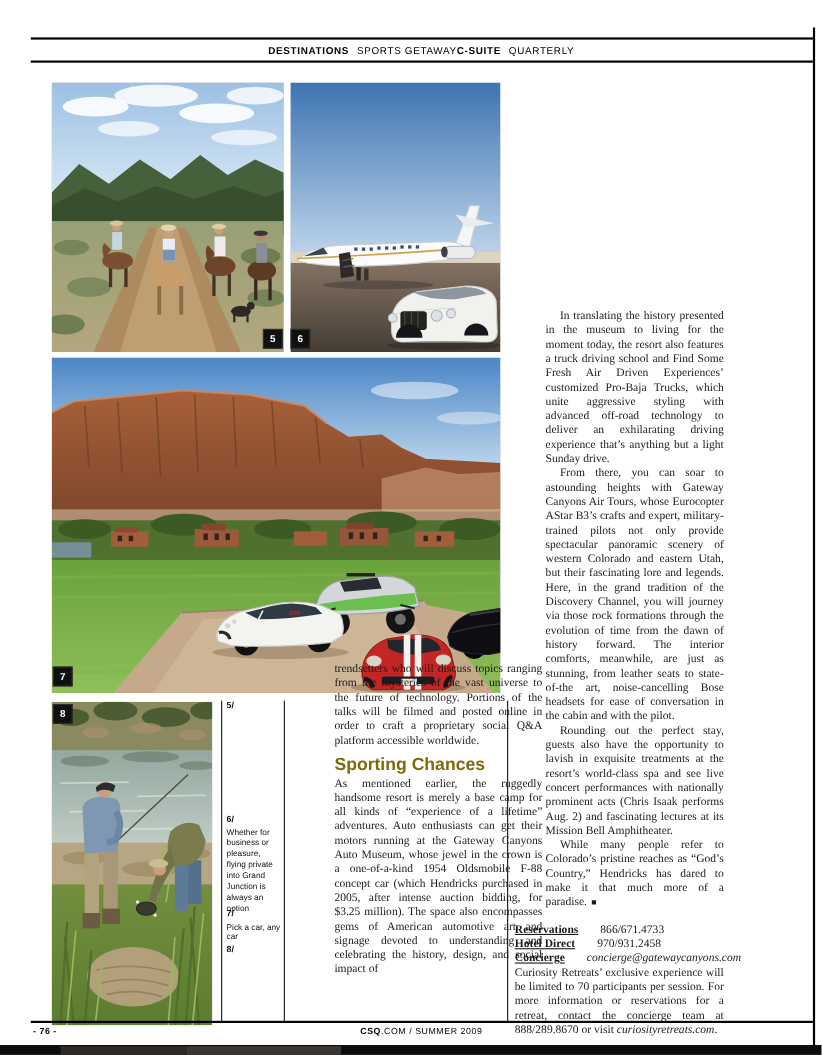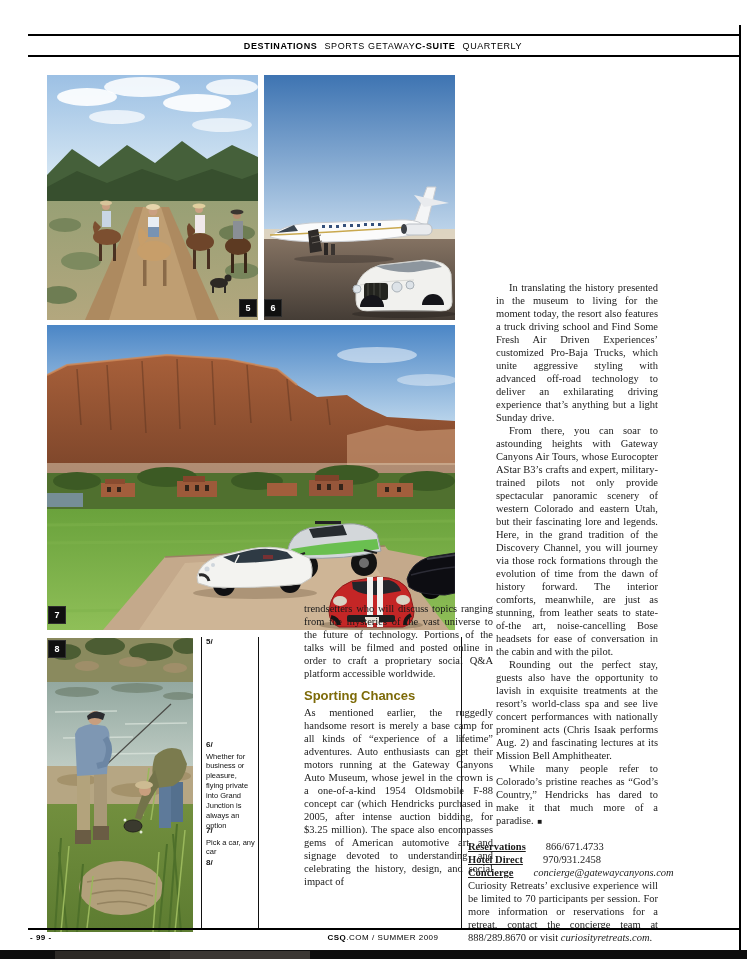"Sporting Chances" .section-head { font-size: 13px -> 16px }
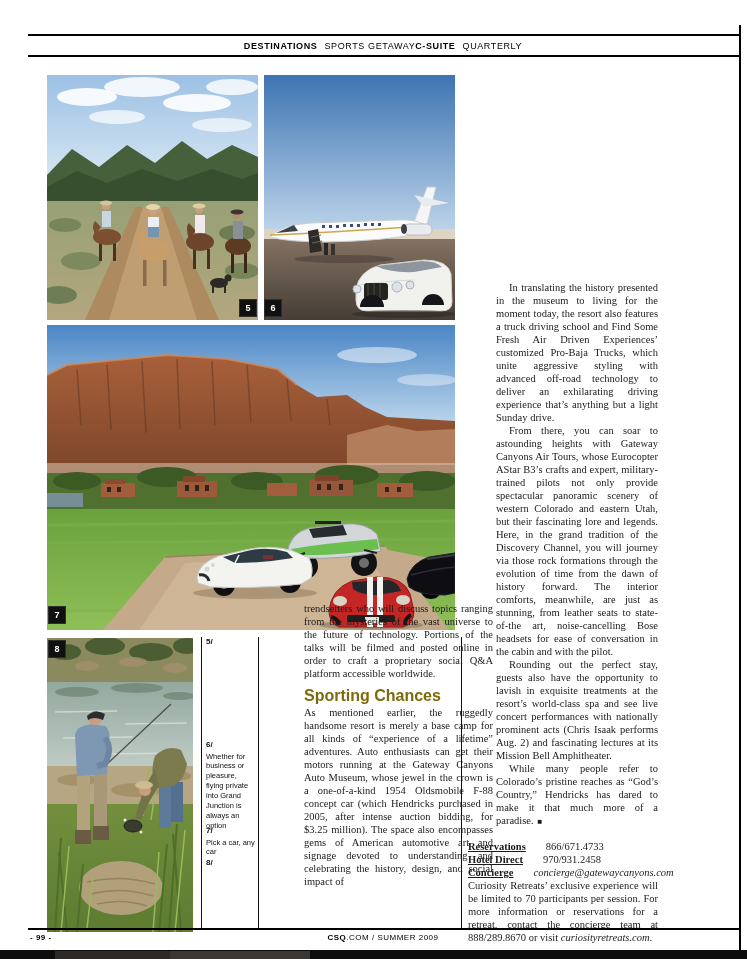"- 99 -" span.page-num { text: 99 -> 76 }
